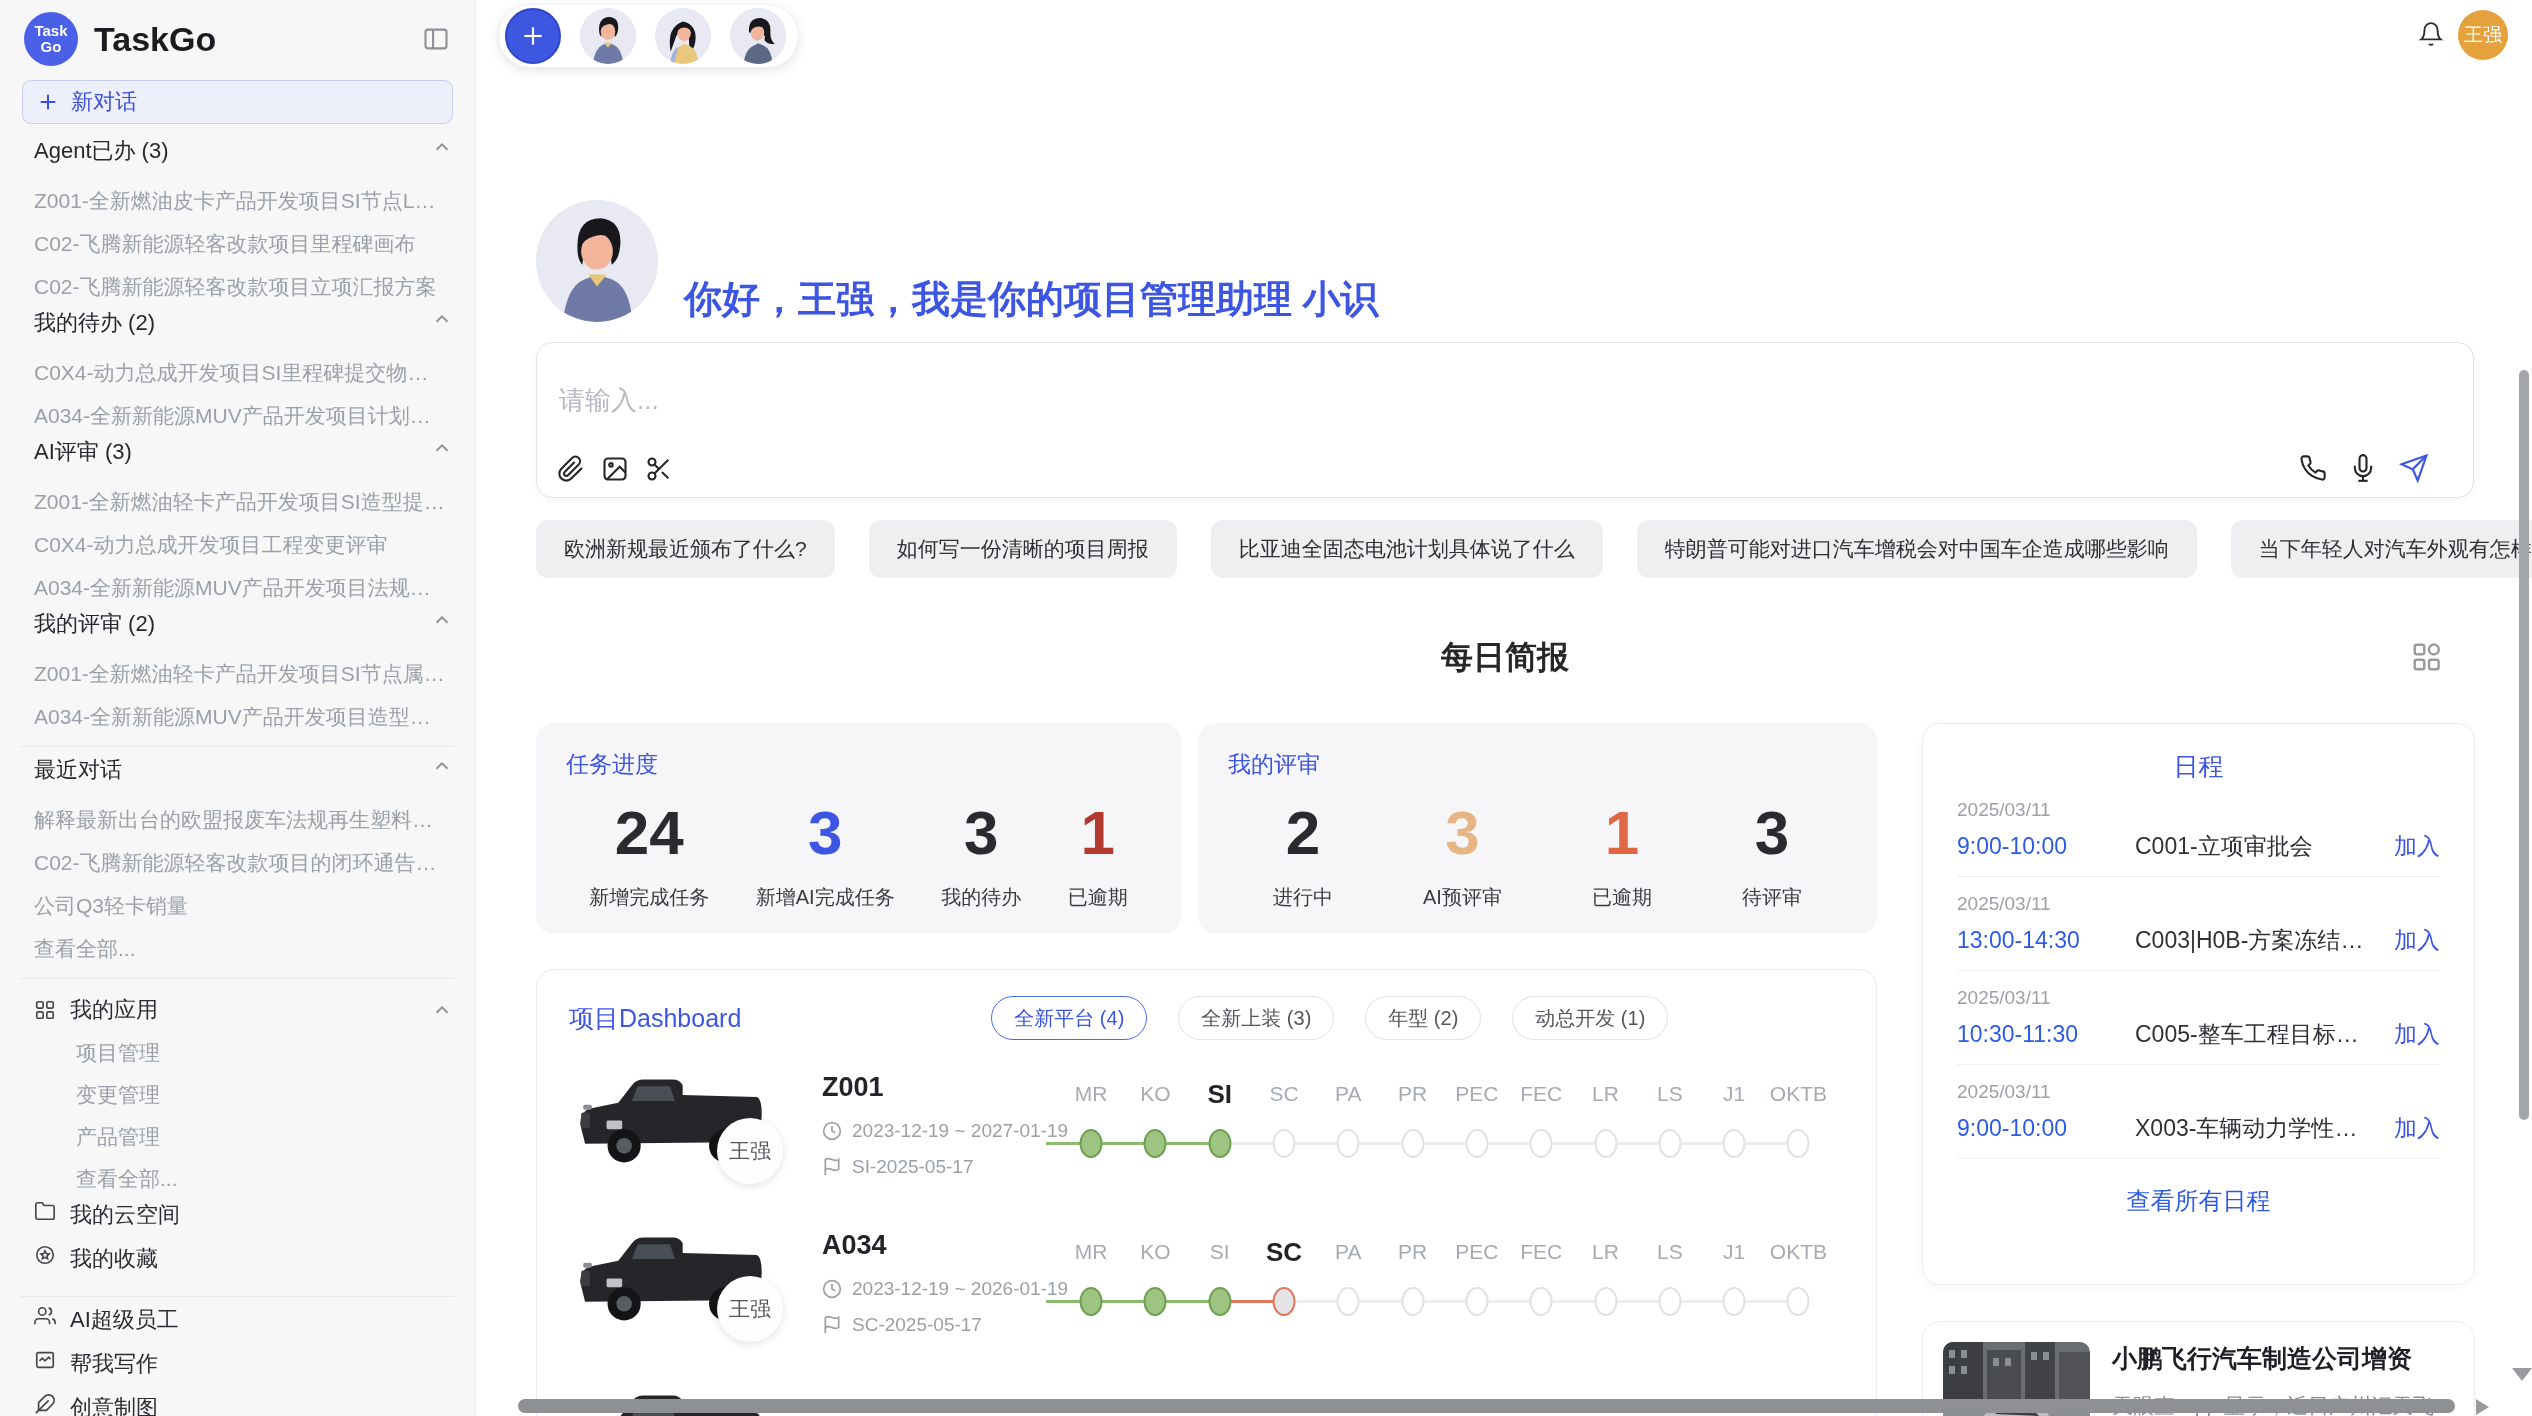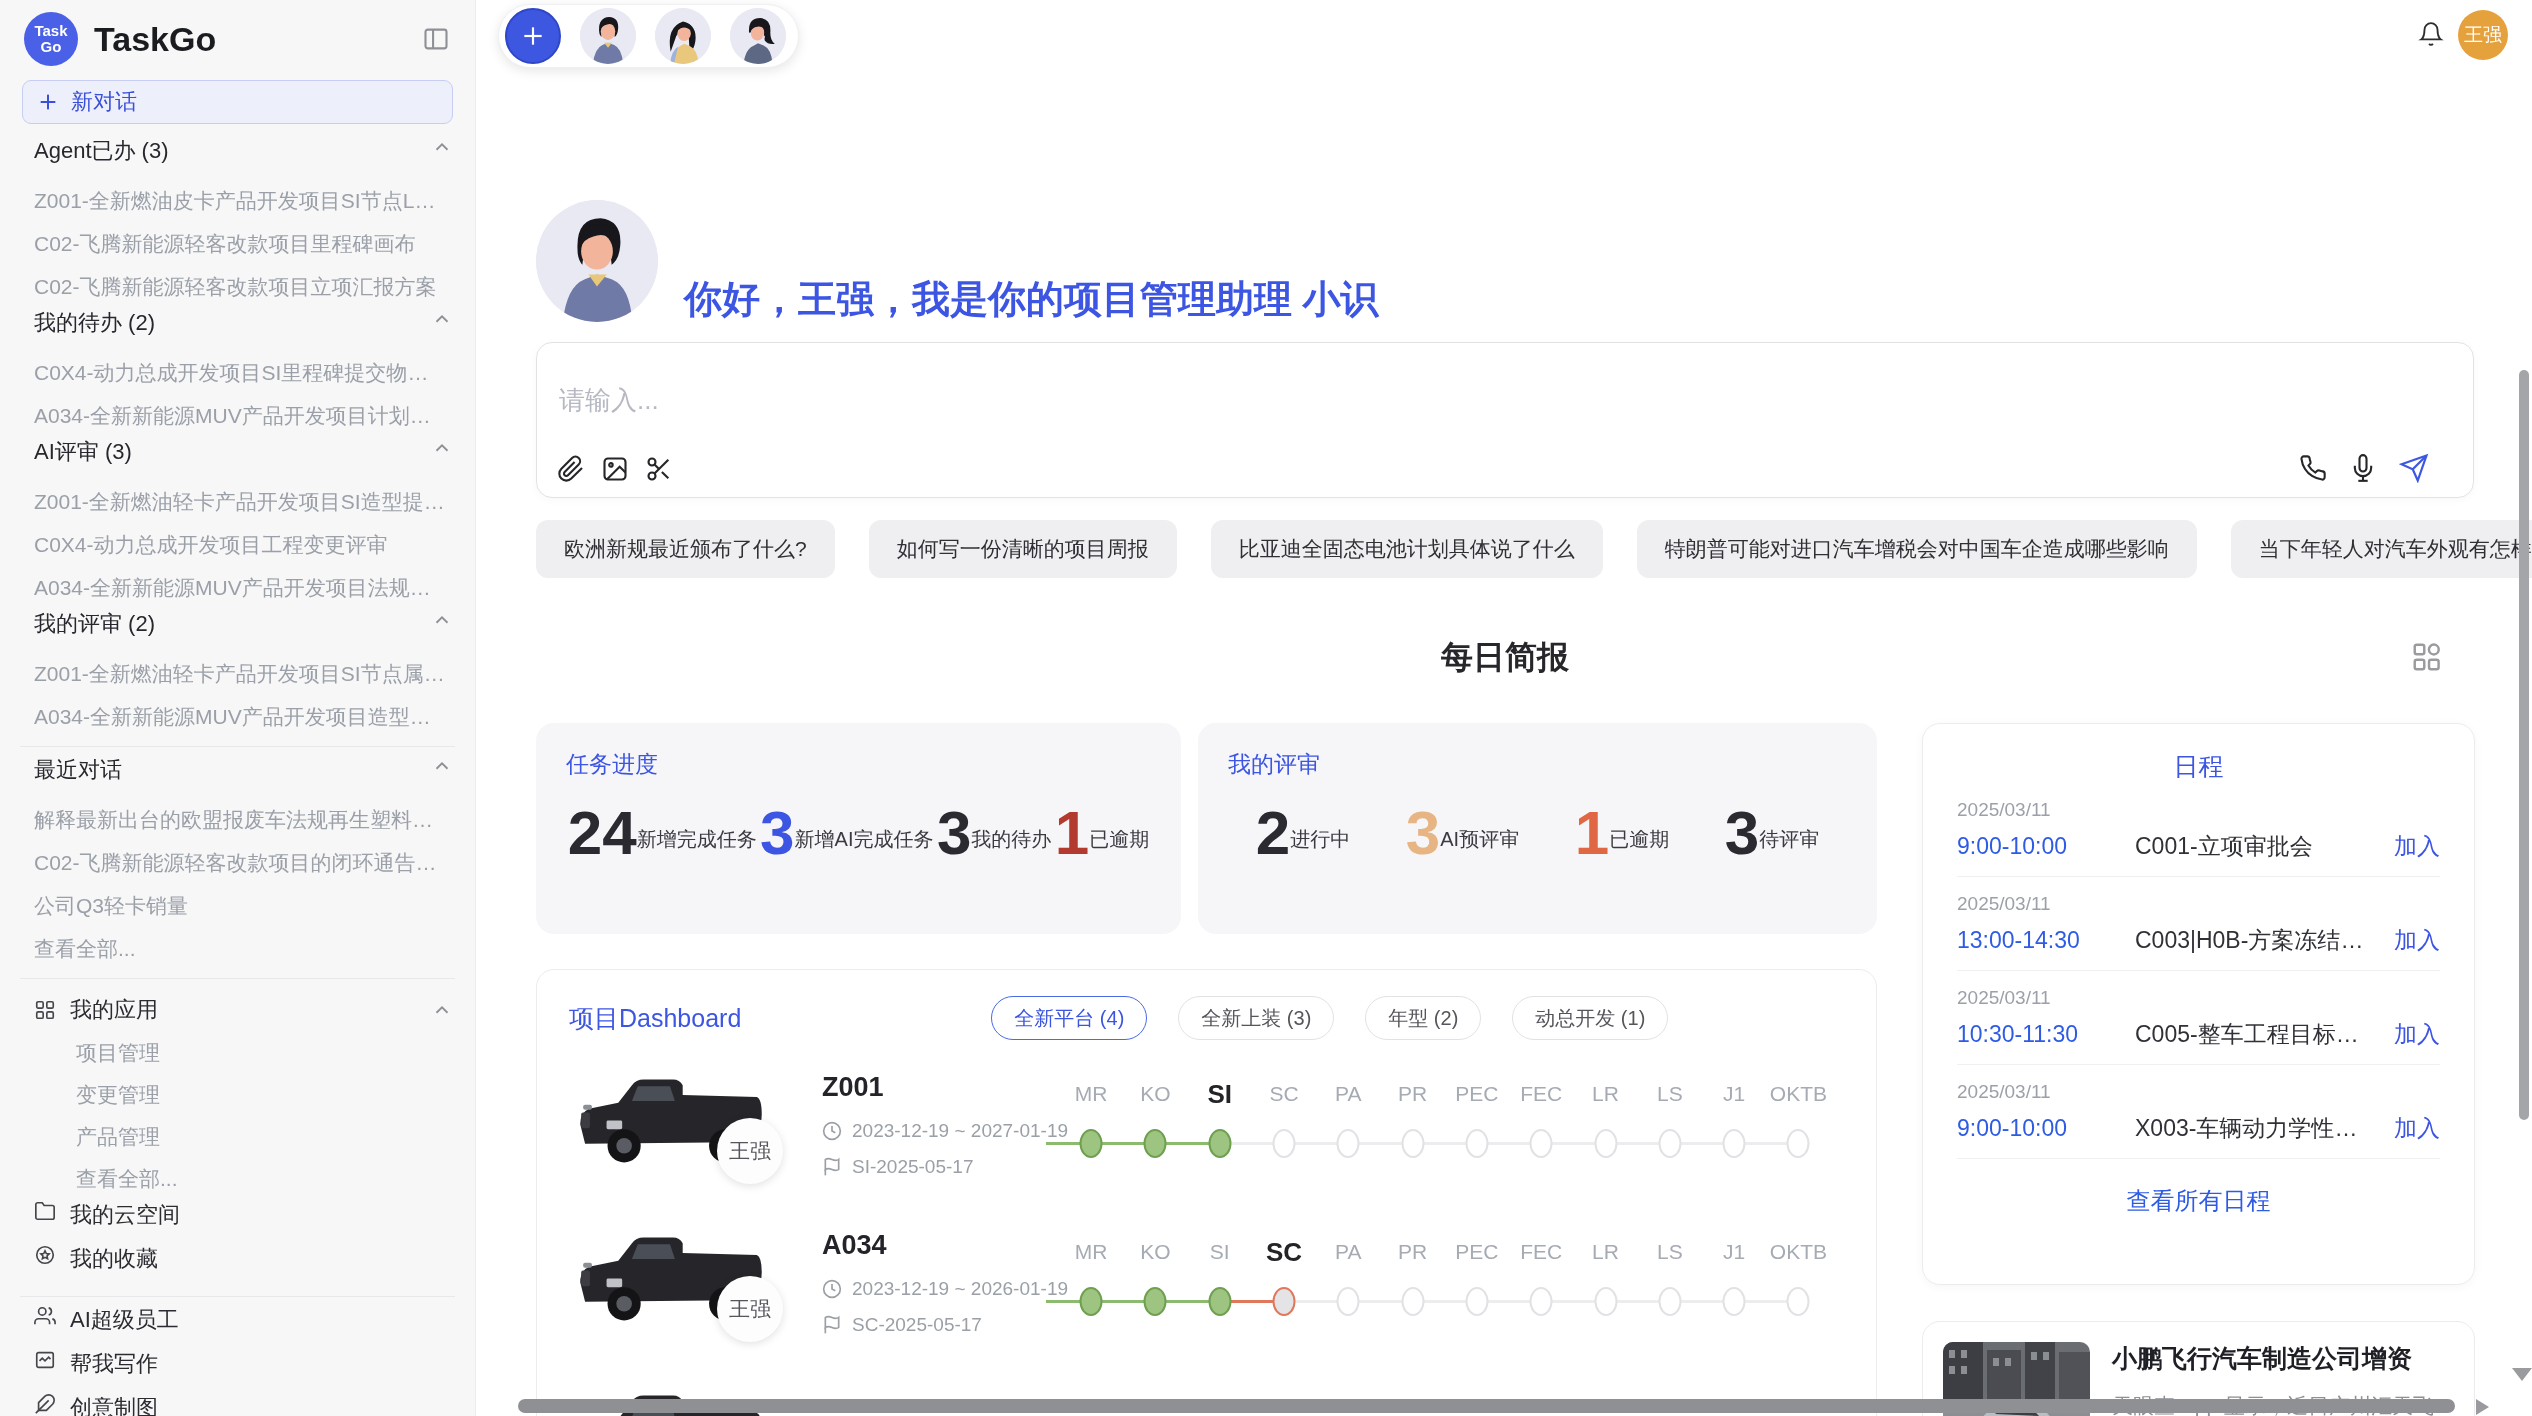"24" .stat { flex-direction: row -> column }
